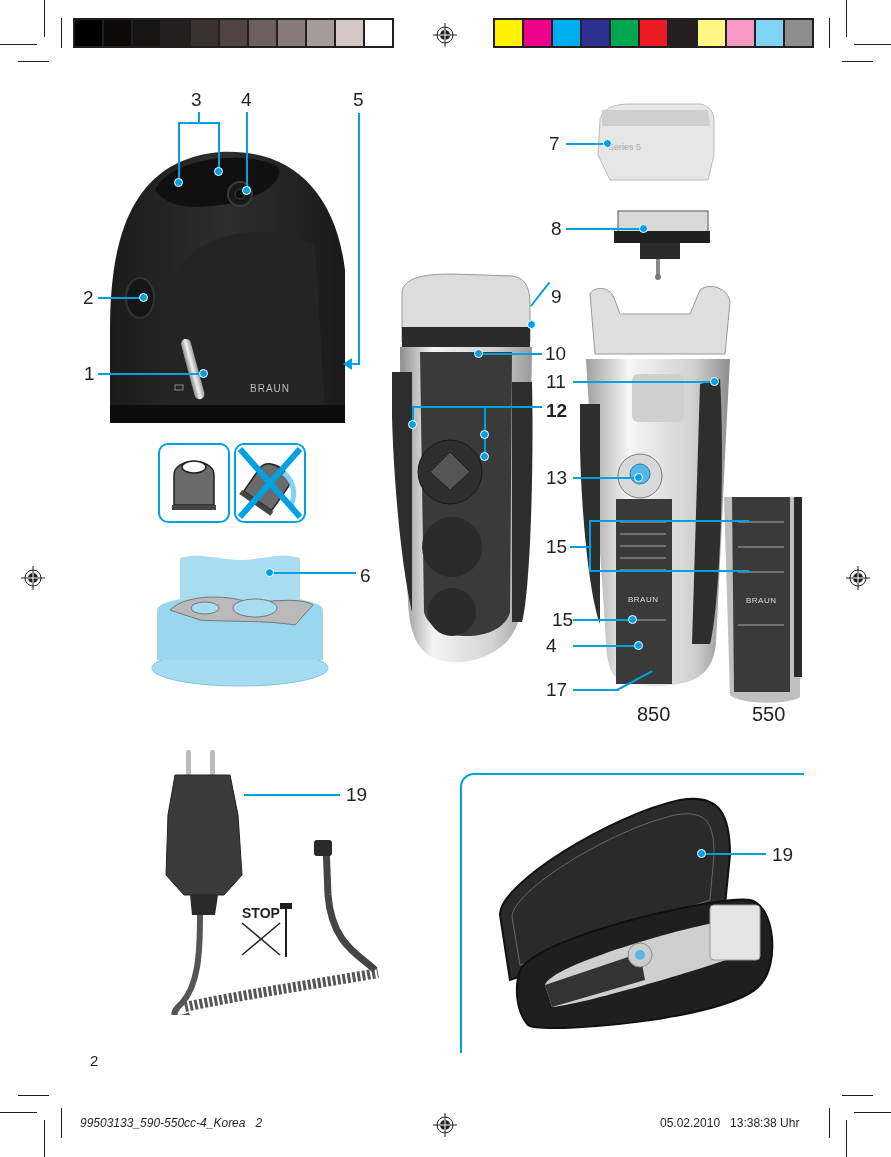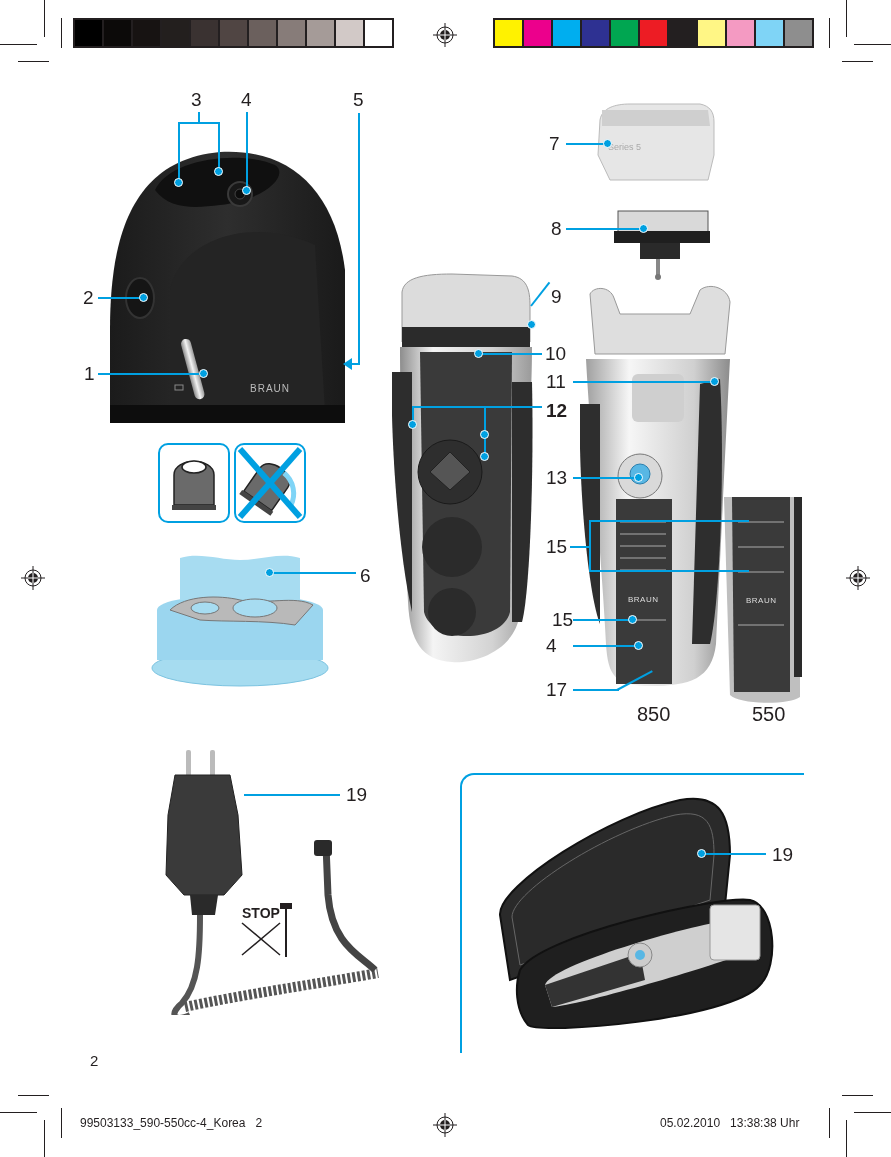"99503133_590-550cc-4_Korea 2" div.footer { font-style: none -> italic }
